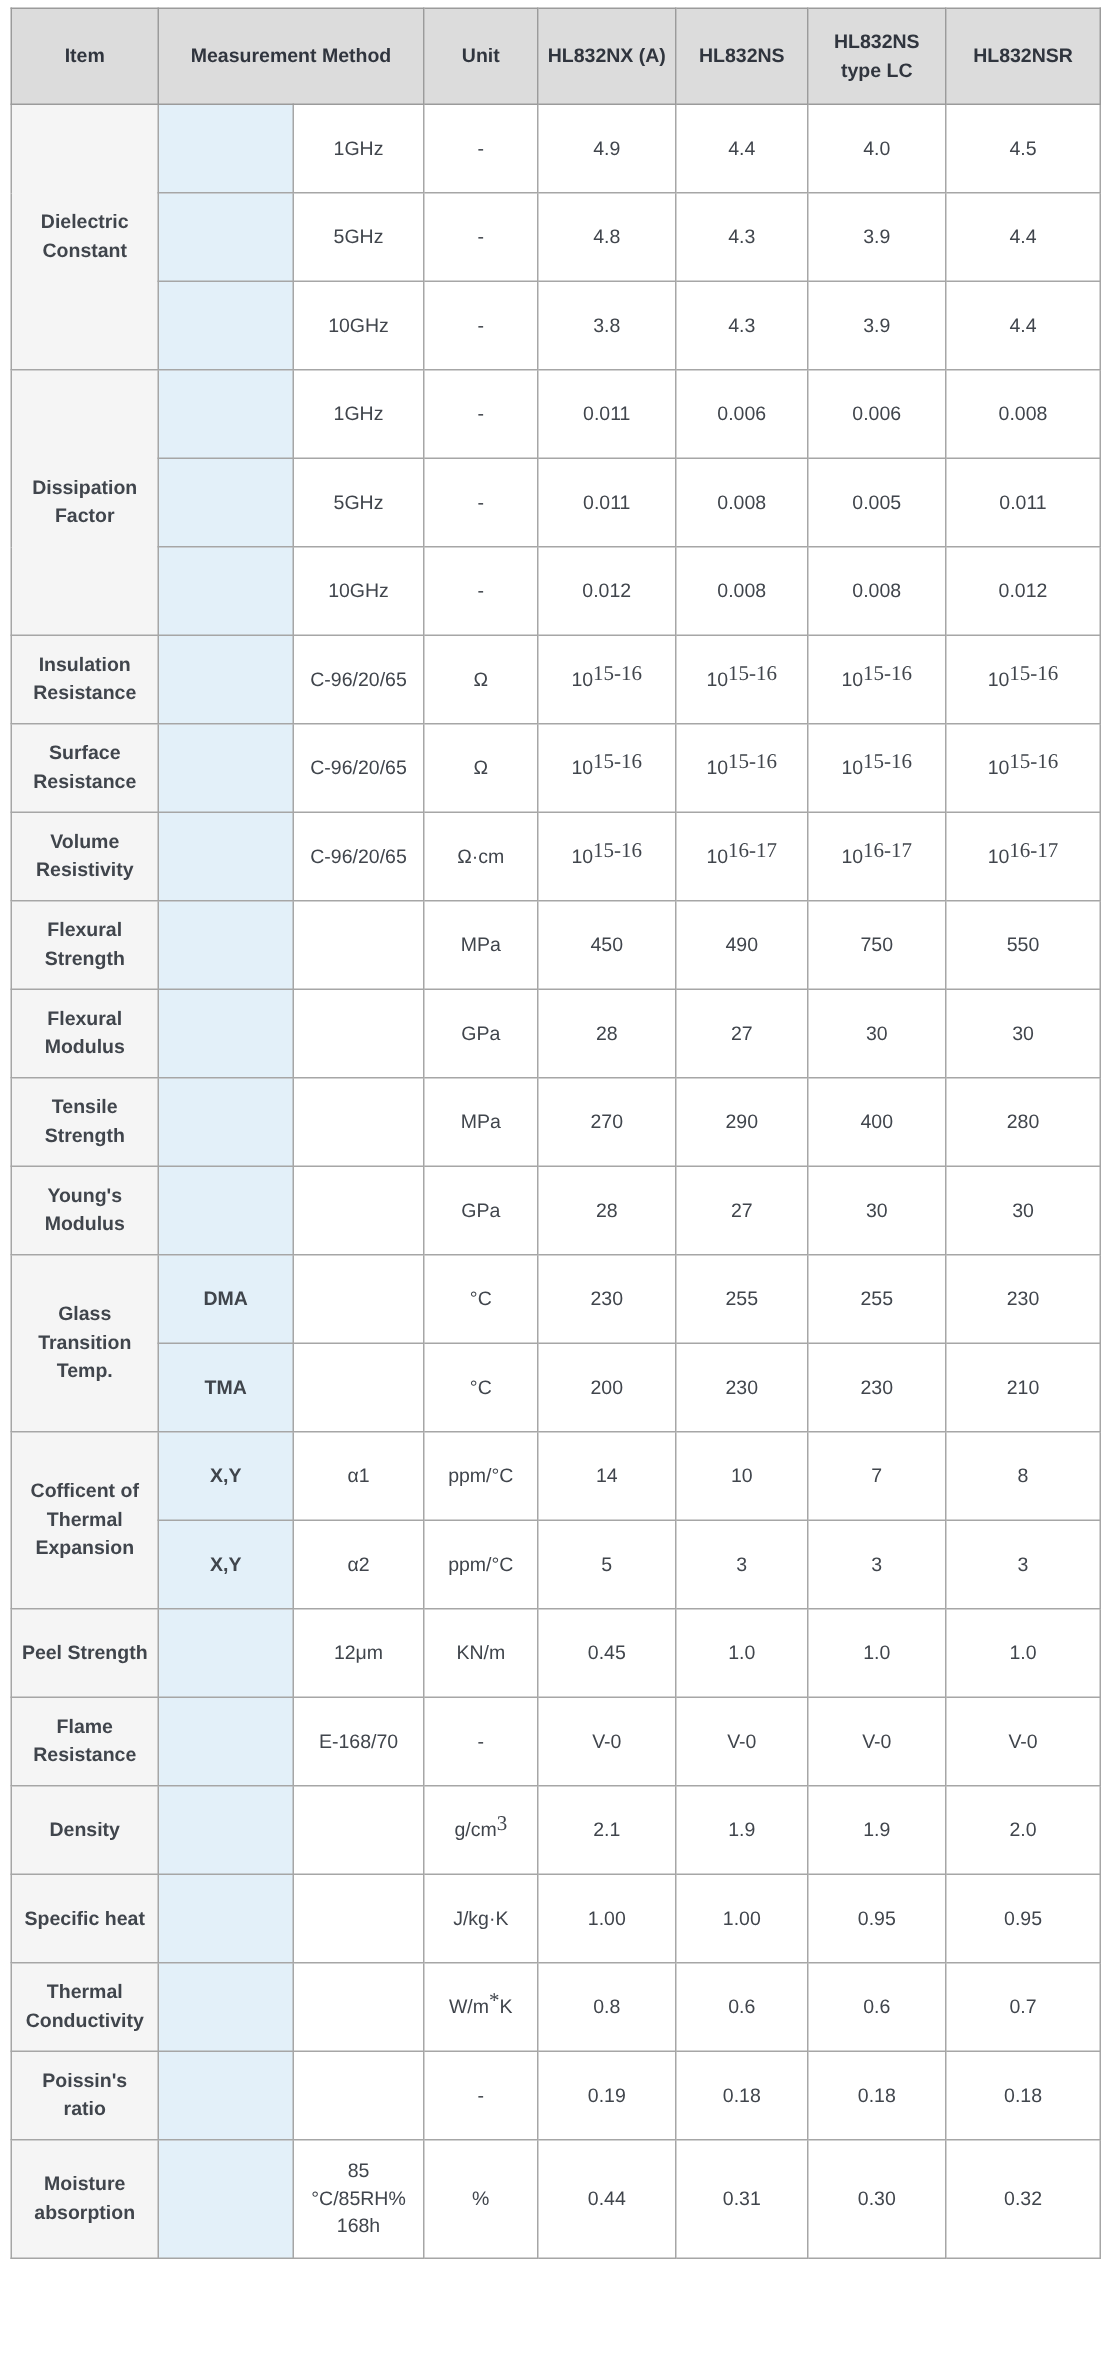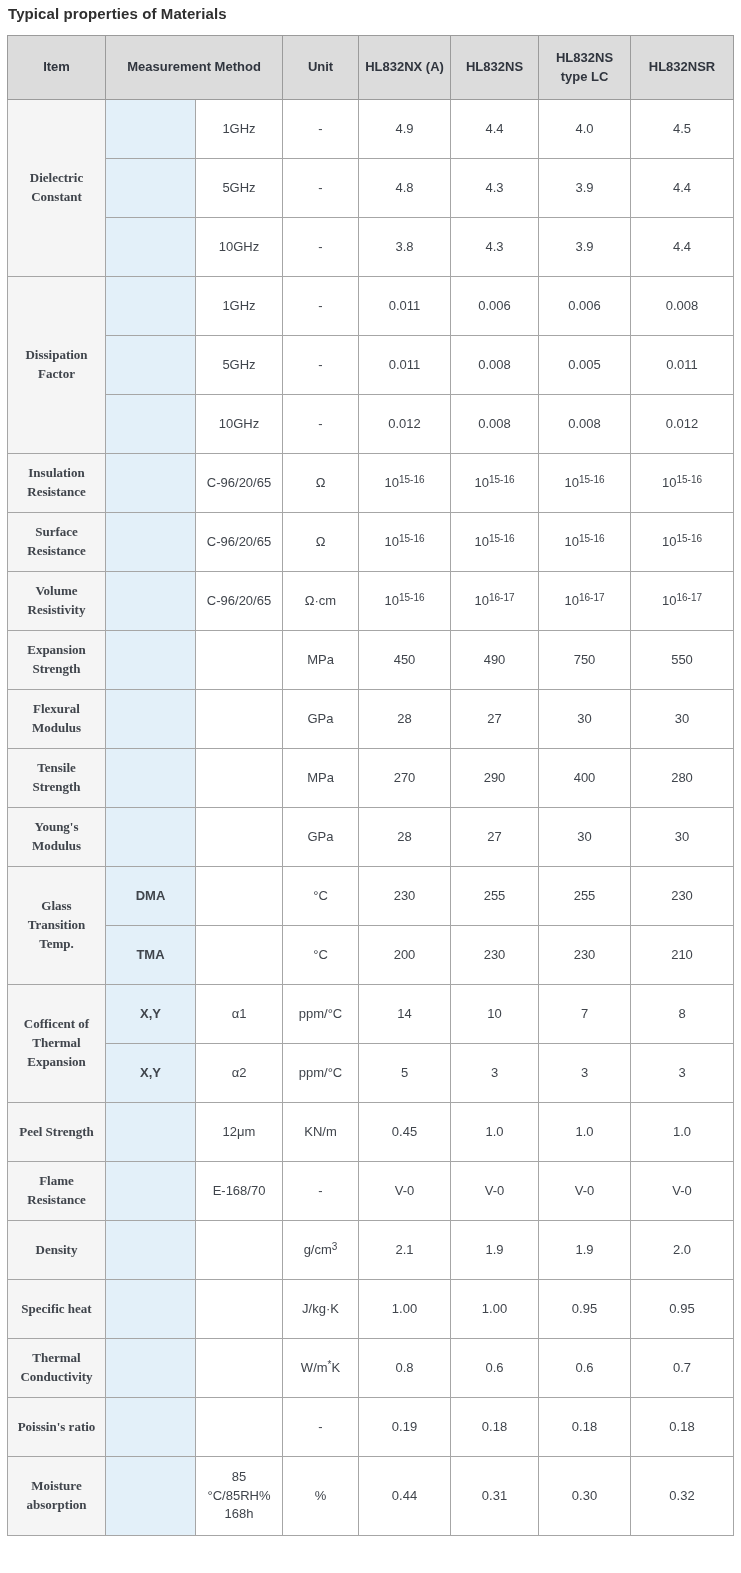"Typical properties of Materials" h1.page-title { html: <h1>Typical properties of Materials</h1> -> none }
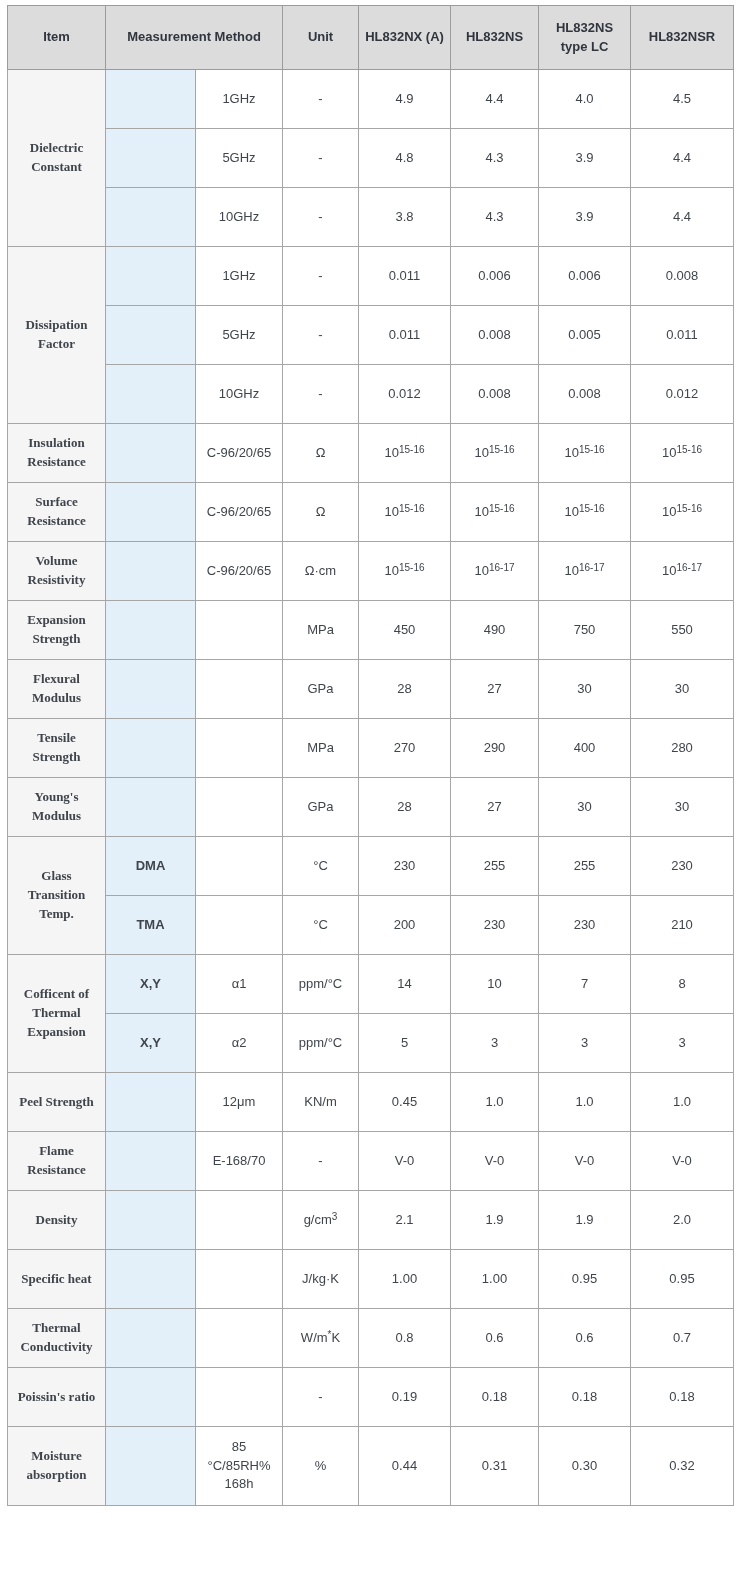"Dielectric Constant" td.item { font-family: Liberation Serif, serif -> none }
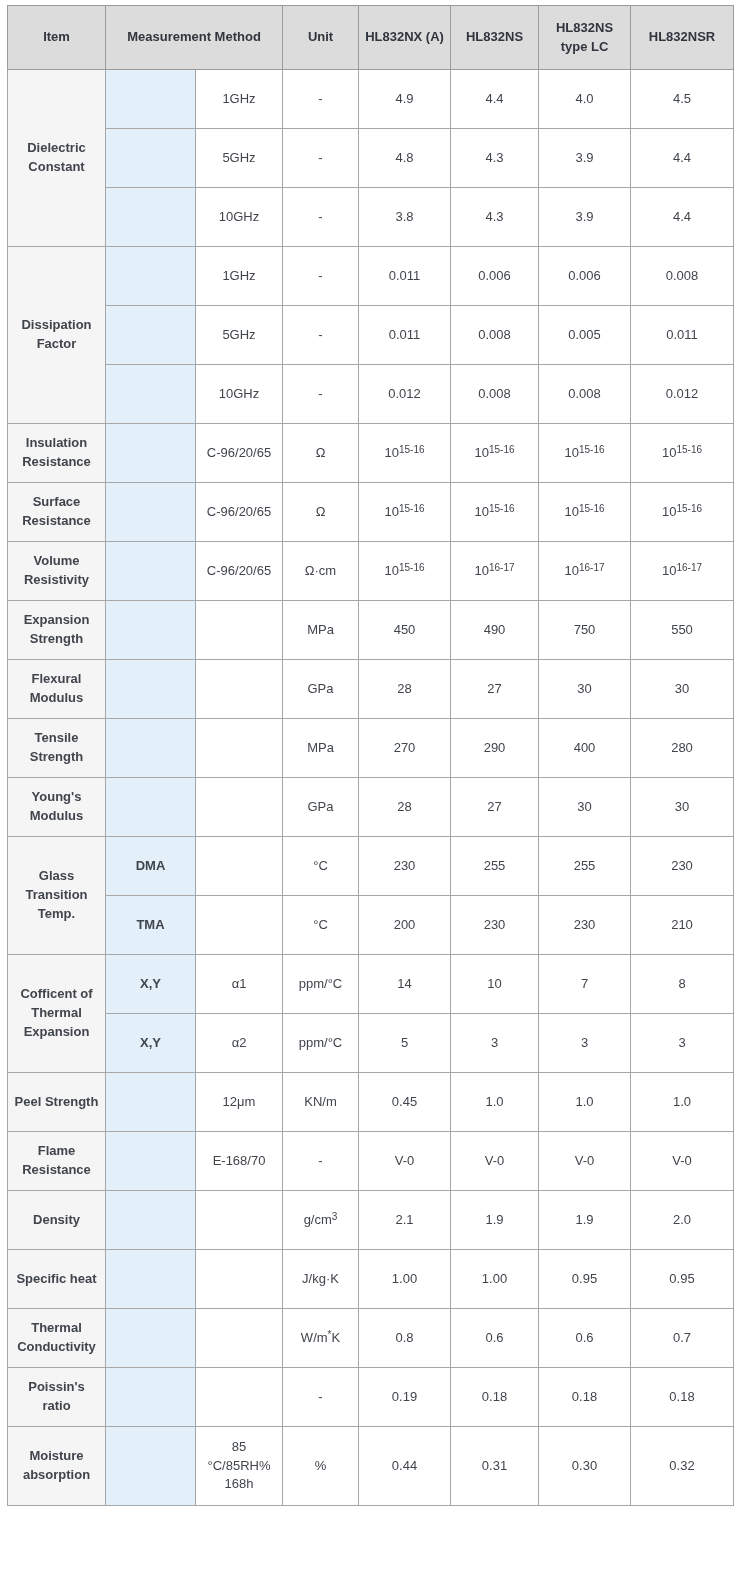"15-16" sup { font-family: none -> Liberation Serif, serif; font-size: 10px -> 14px }
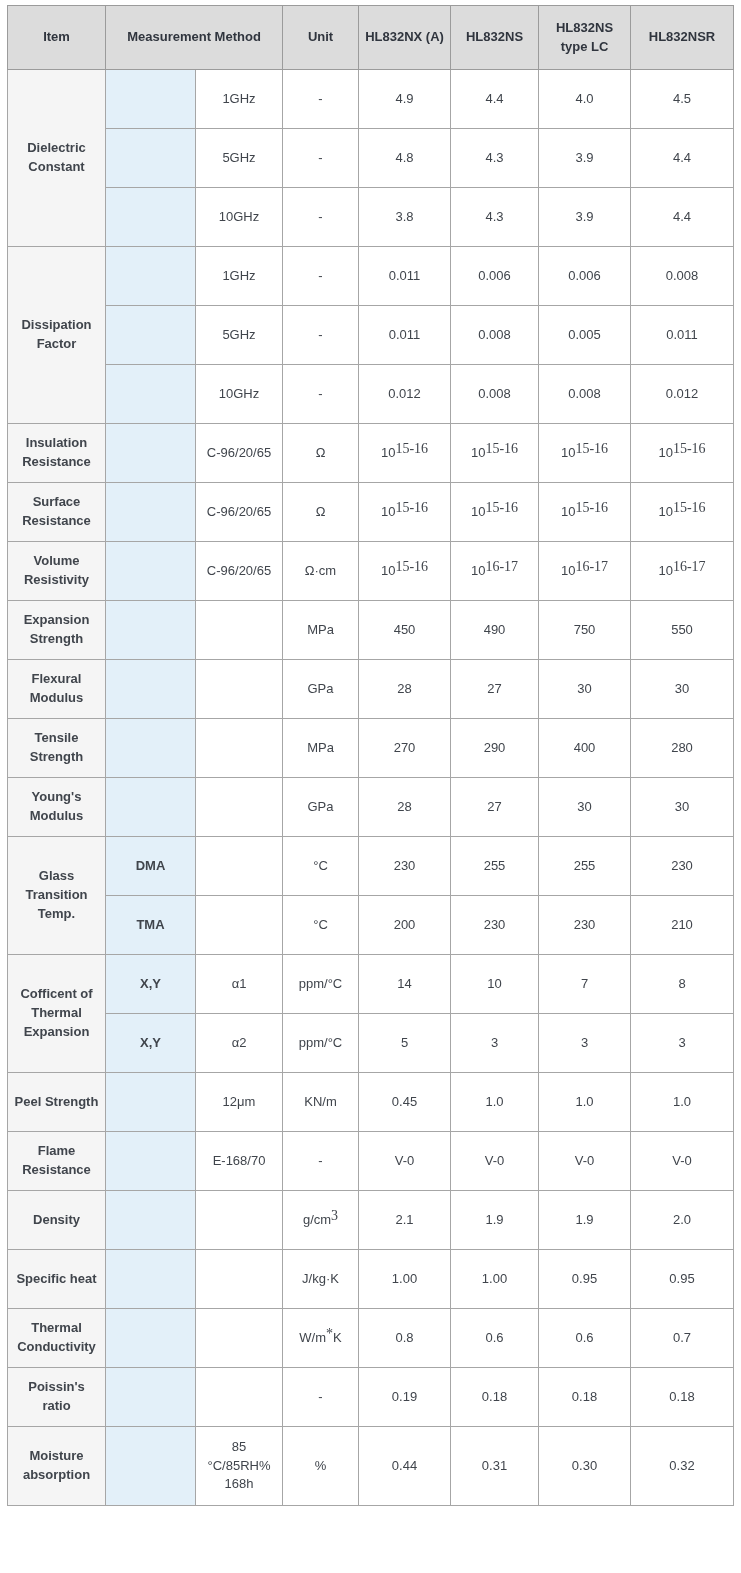"Expansion Strength" td.item { text: Expansion -> Flexural }
